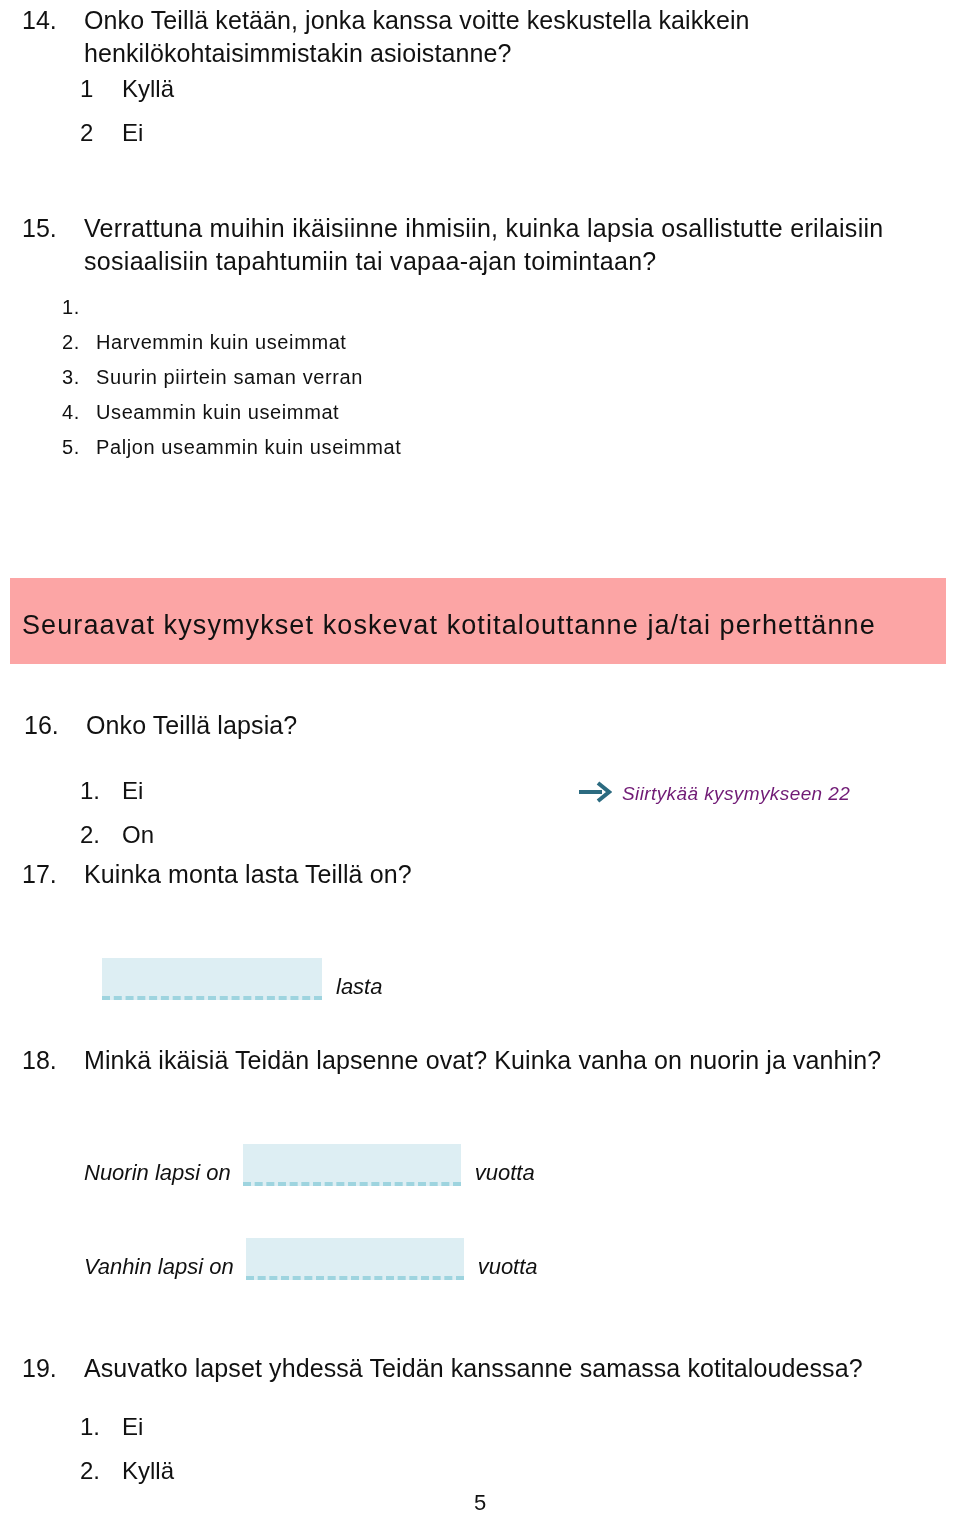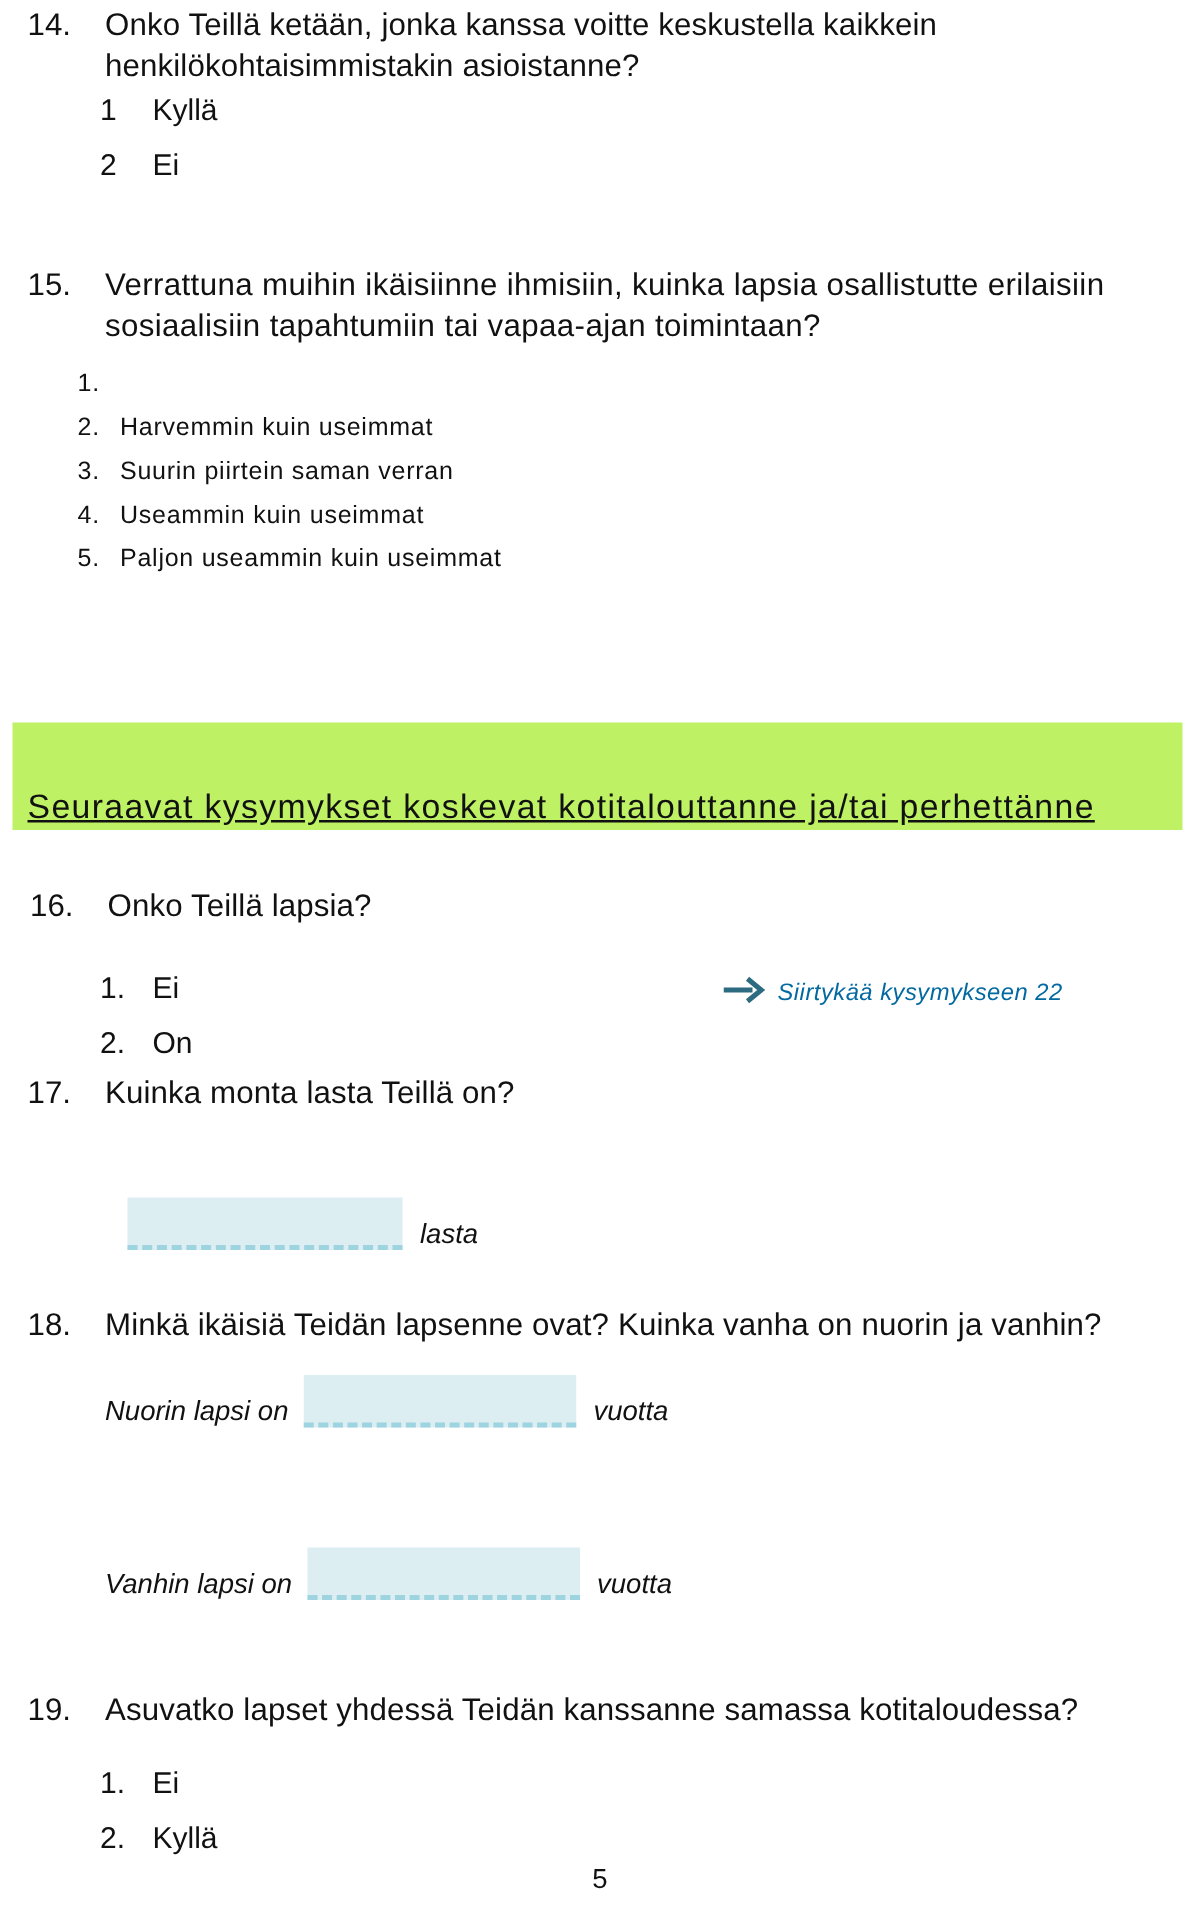"Seuraavat kysymykset koskevat" .section-banner { align-items: flex-end -> center; background: #bef264 -> #fca5a5; text-decoration: underline -> none }
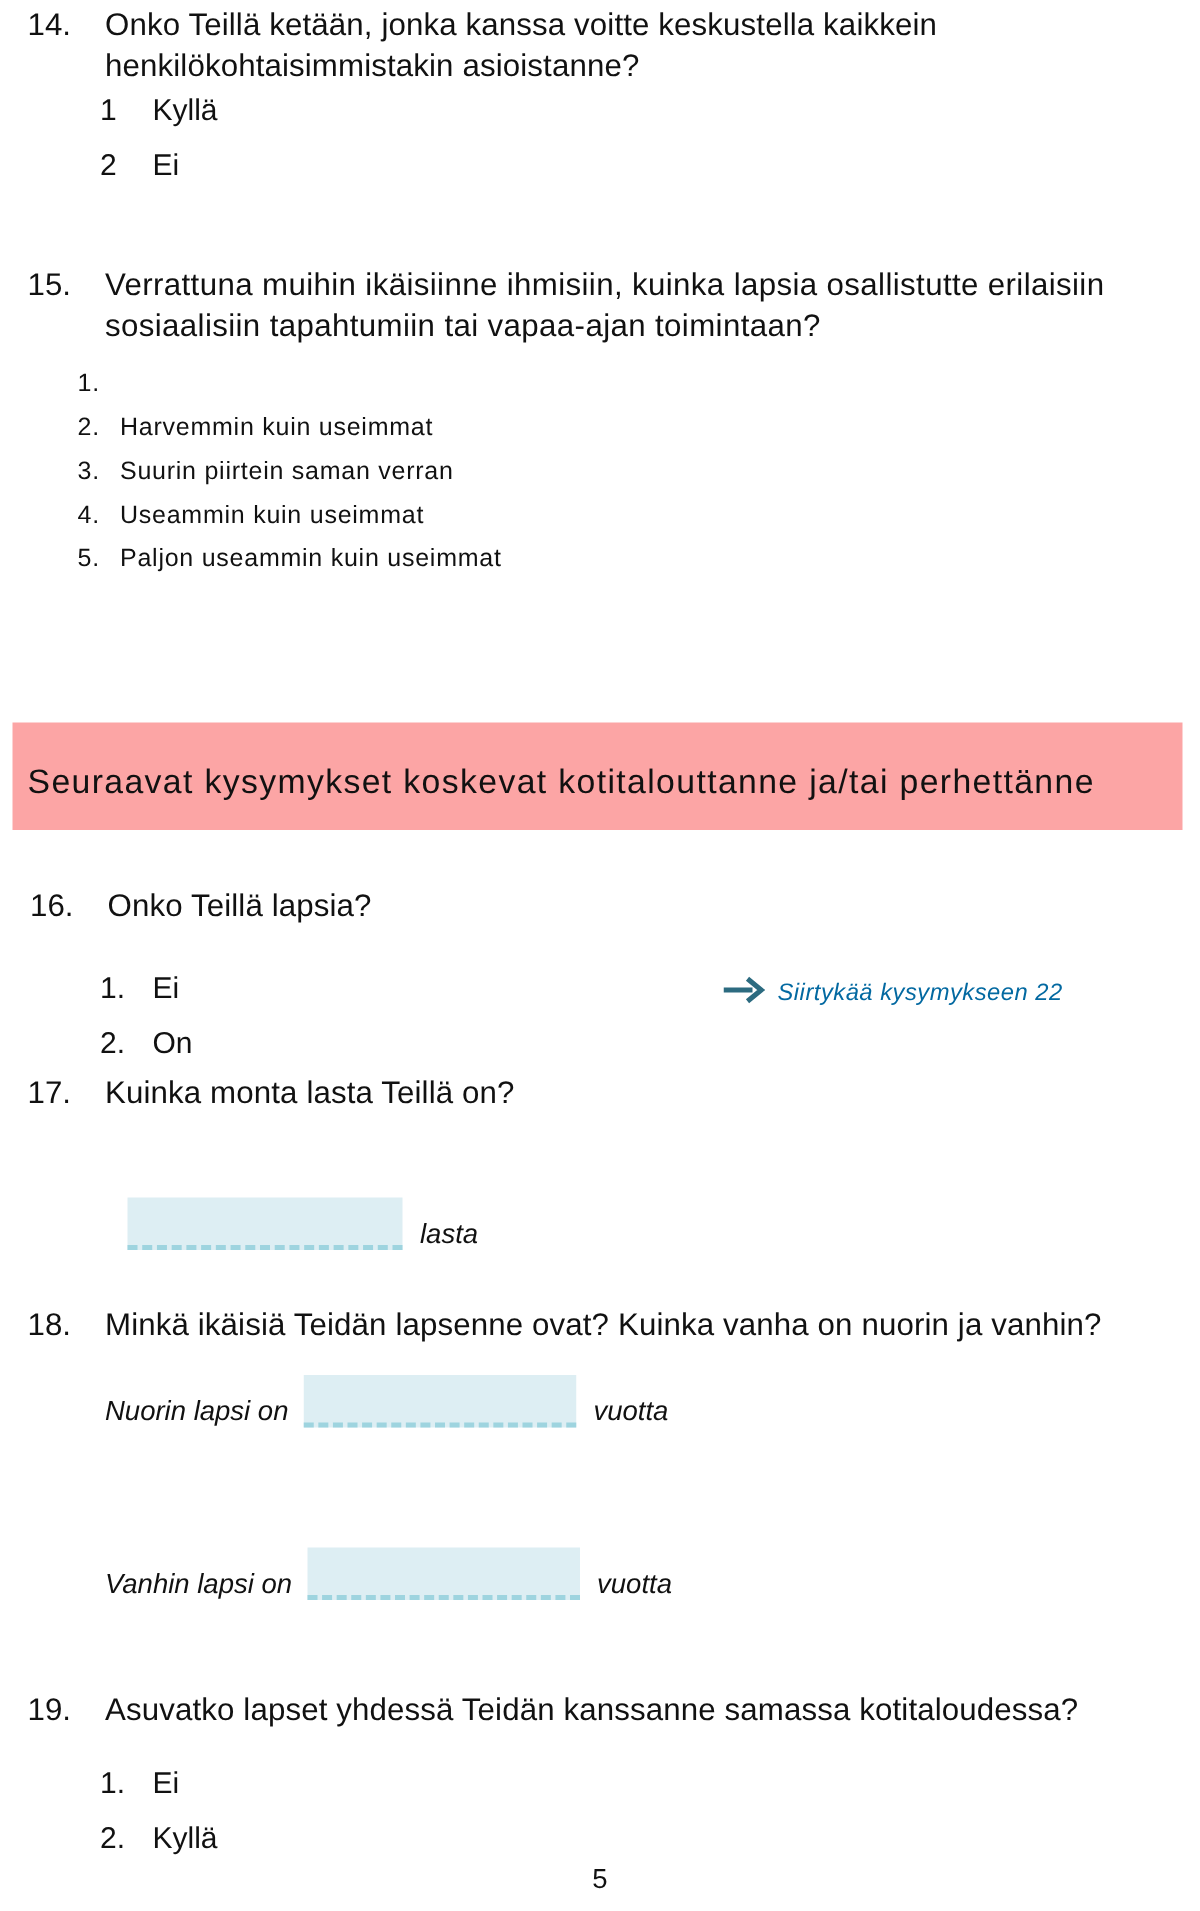"Siirtykää kysymykseen 22" .skip-text { color: #0369a1 -> #701a75 }
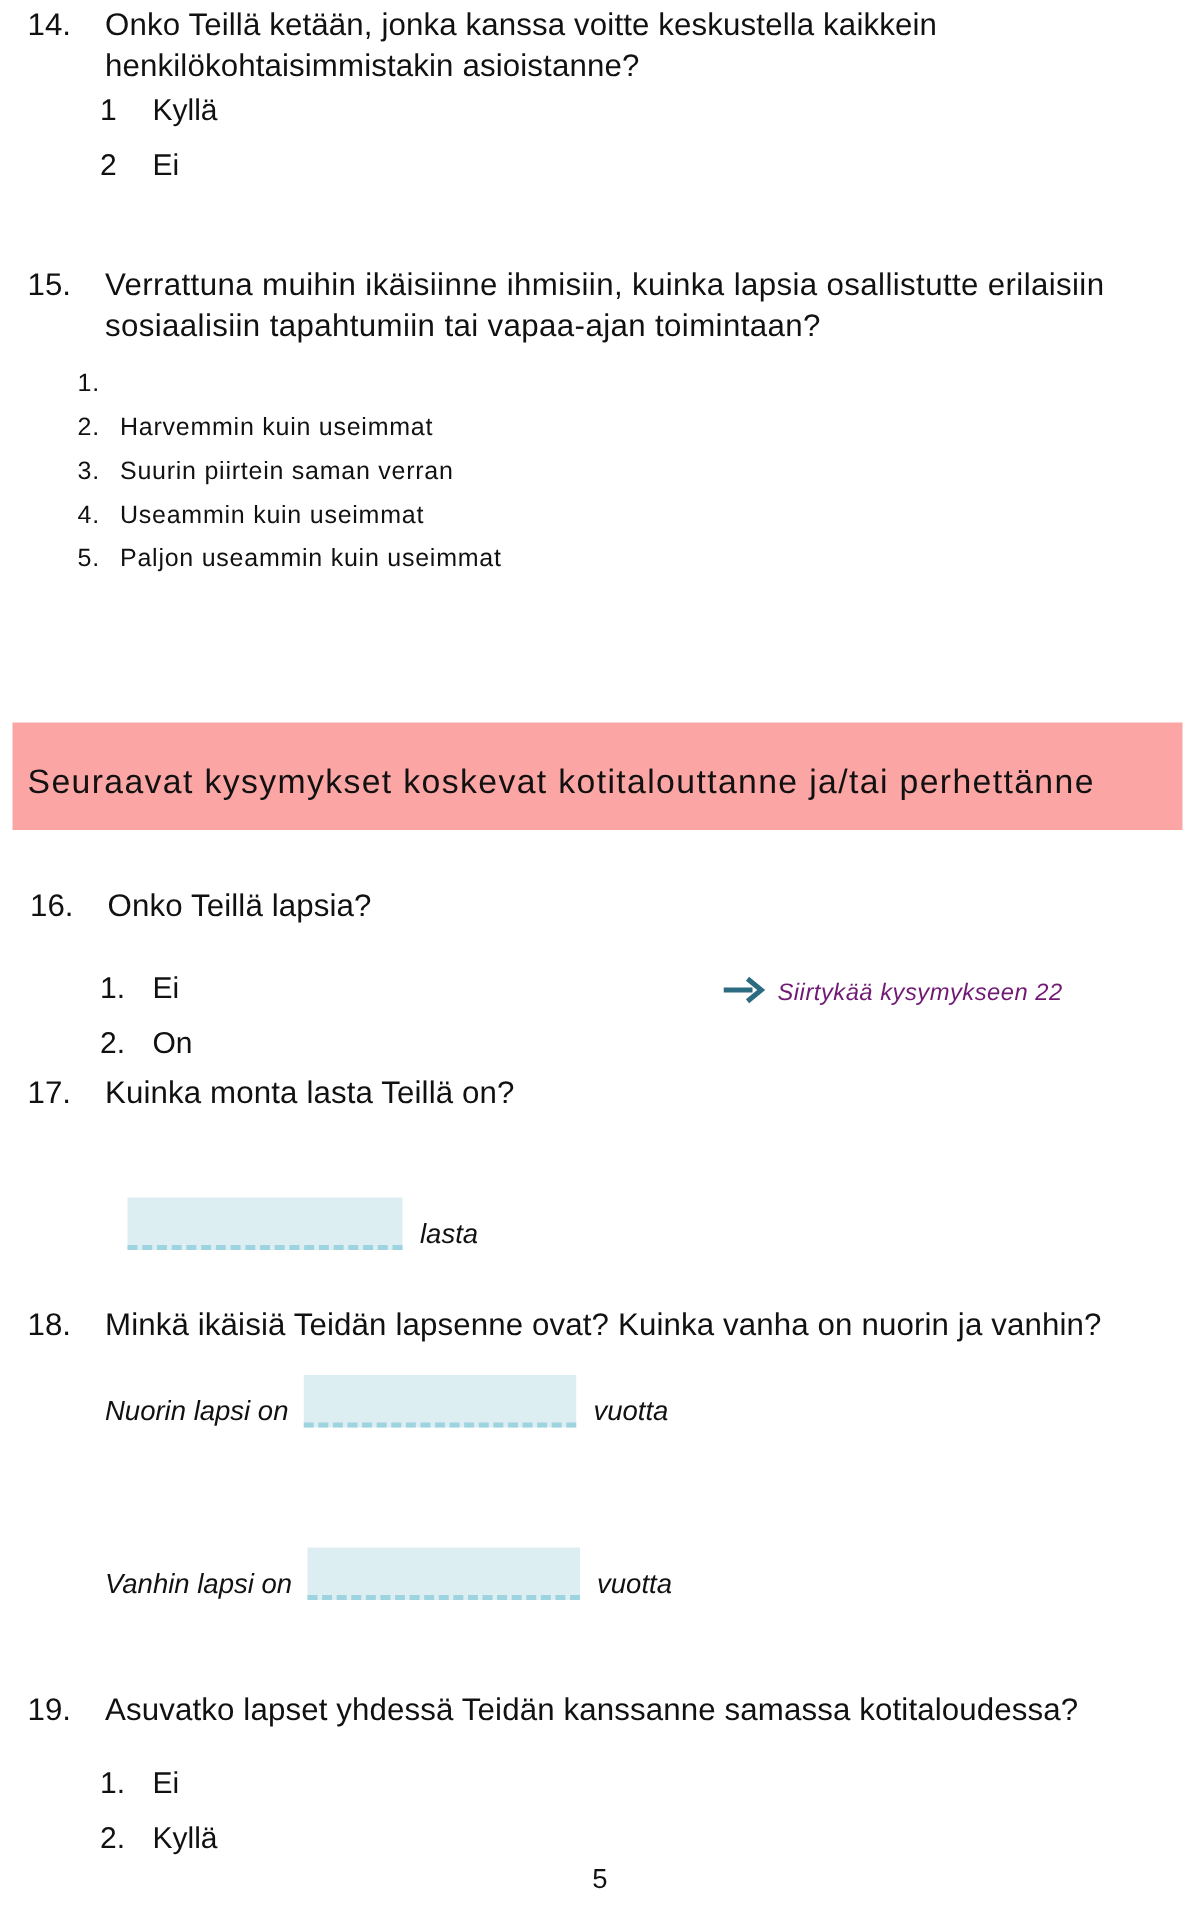"Nuorin lapsi on" div.fill-row { top: 1100px -> 1144px }
